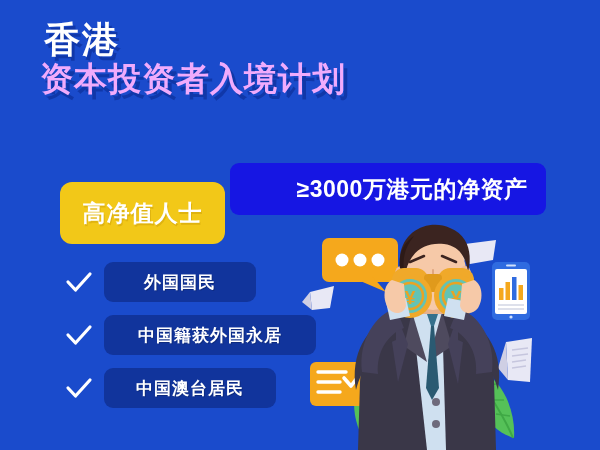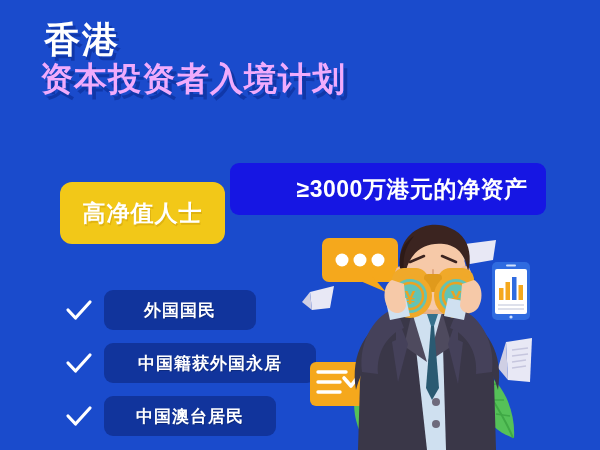"外国国民" .checklist { margin-top: 28px -> none }
